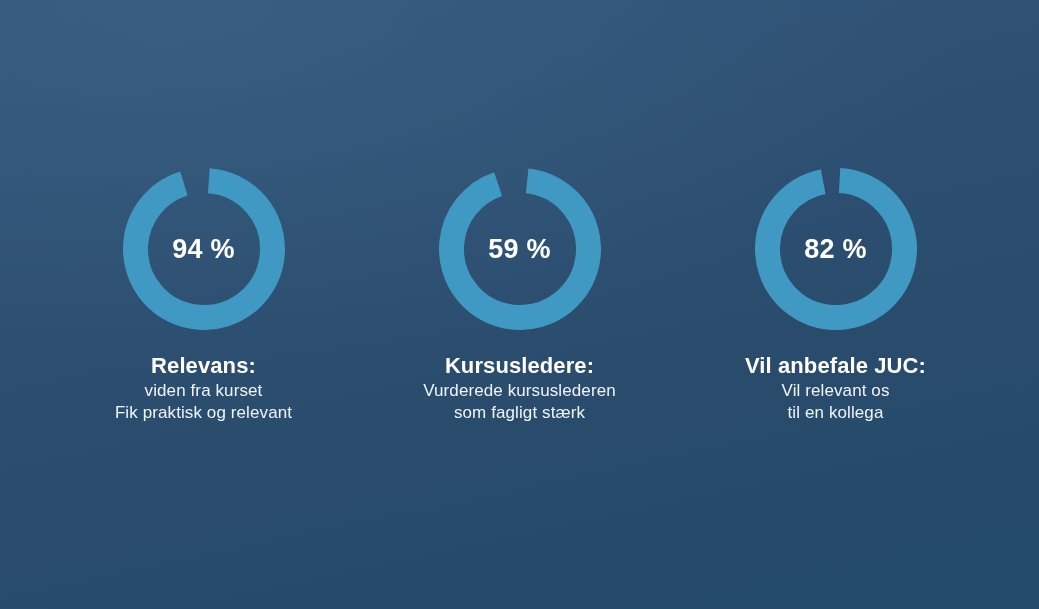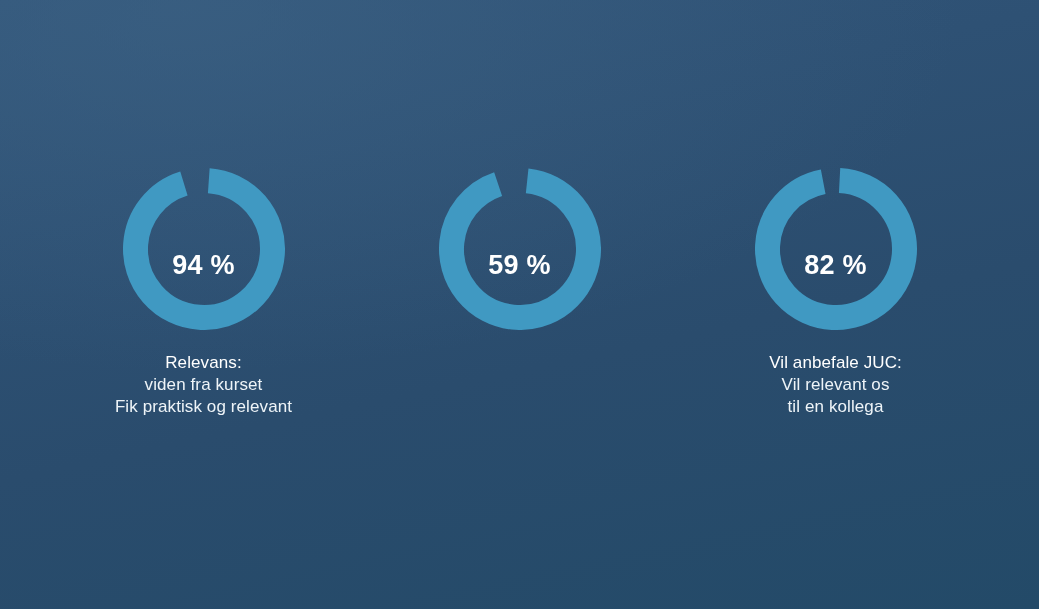"94 %" .donut-value { top: 16px -> 0 }
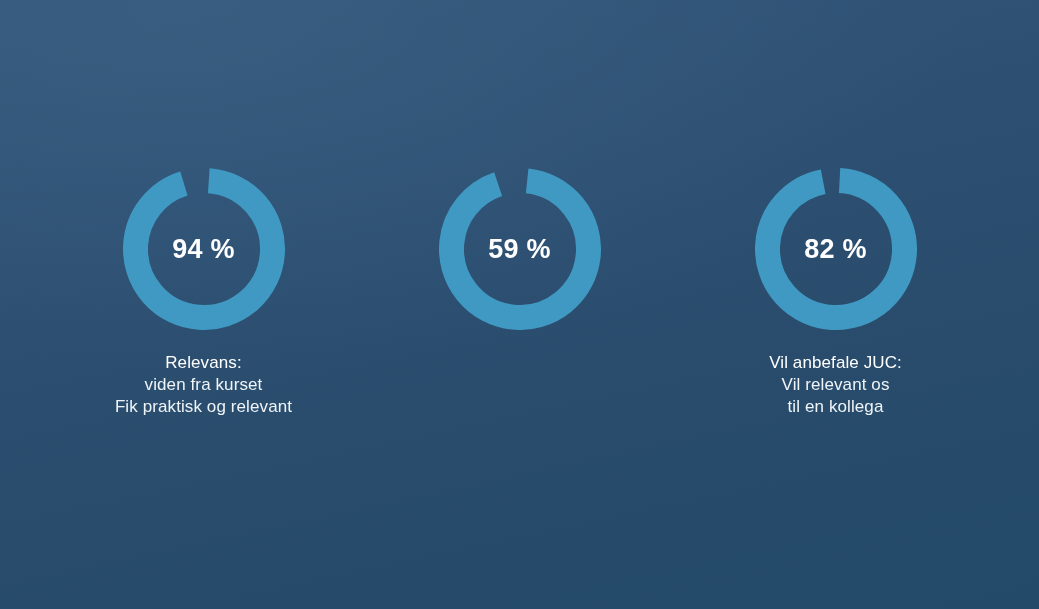"Relevans:" .caption-title { font-size: 17px -> 22px; font-weight: normal -> bold }
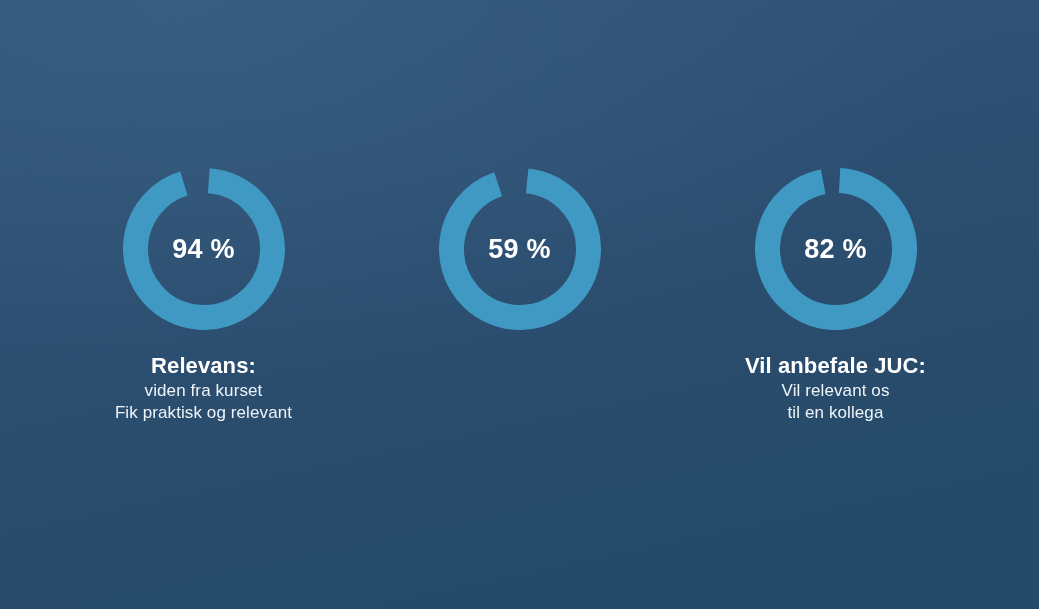"Kursusledere:" div.stat-caption { html: none -> <div> <span>Kursusledere:</span> <span>Vurderede kursuslederen</span> <span>som fagligt stærk</span> </div> }
